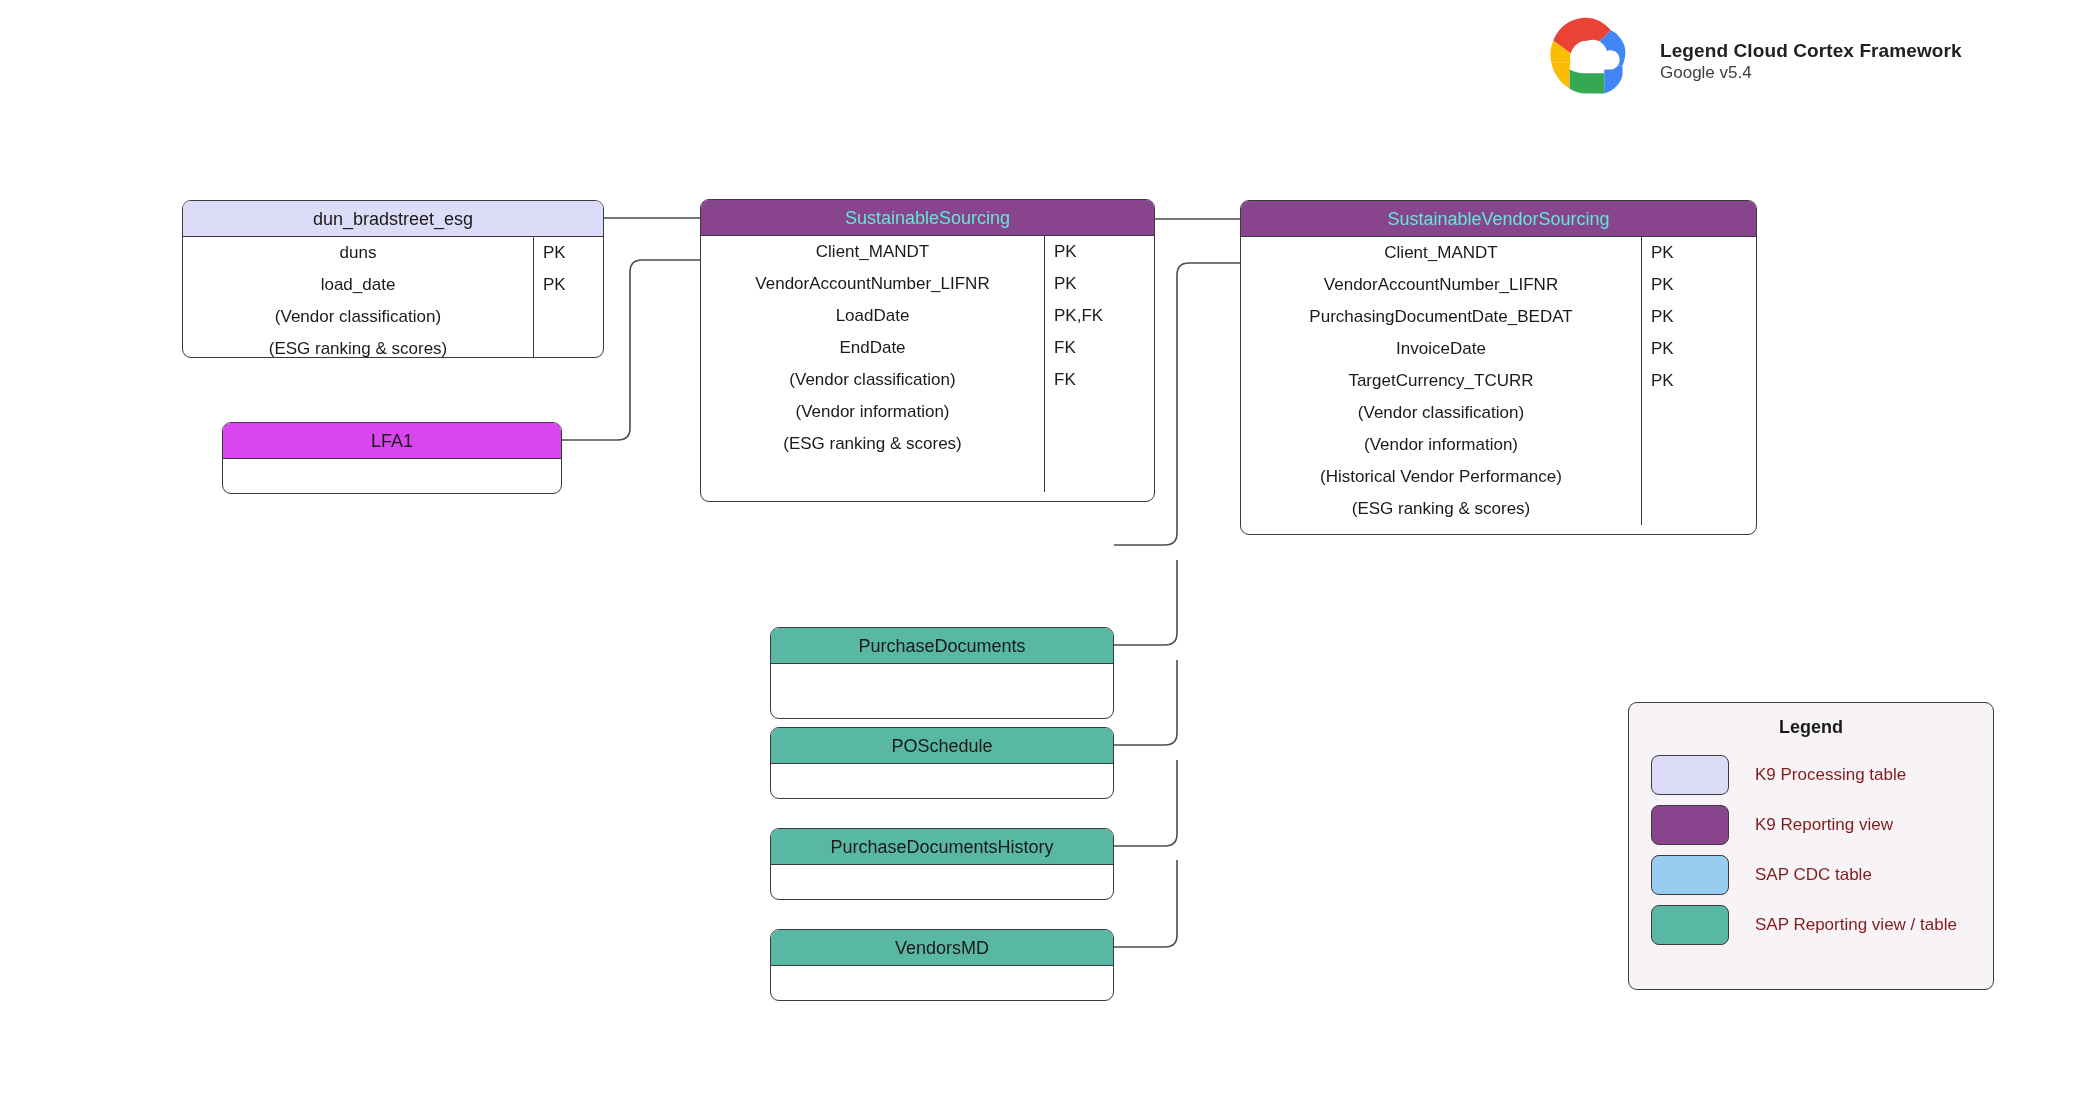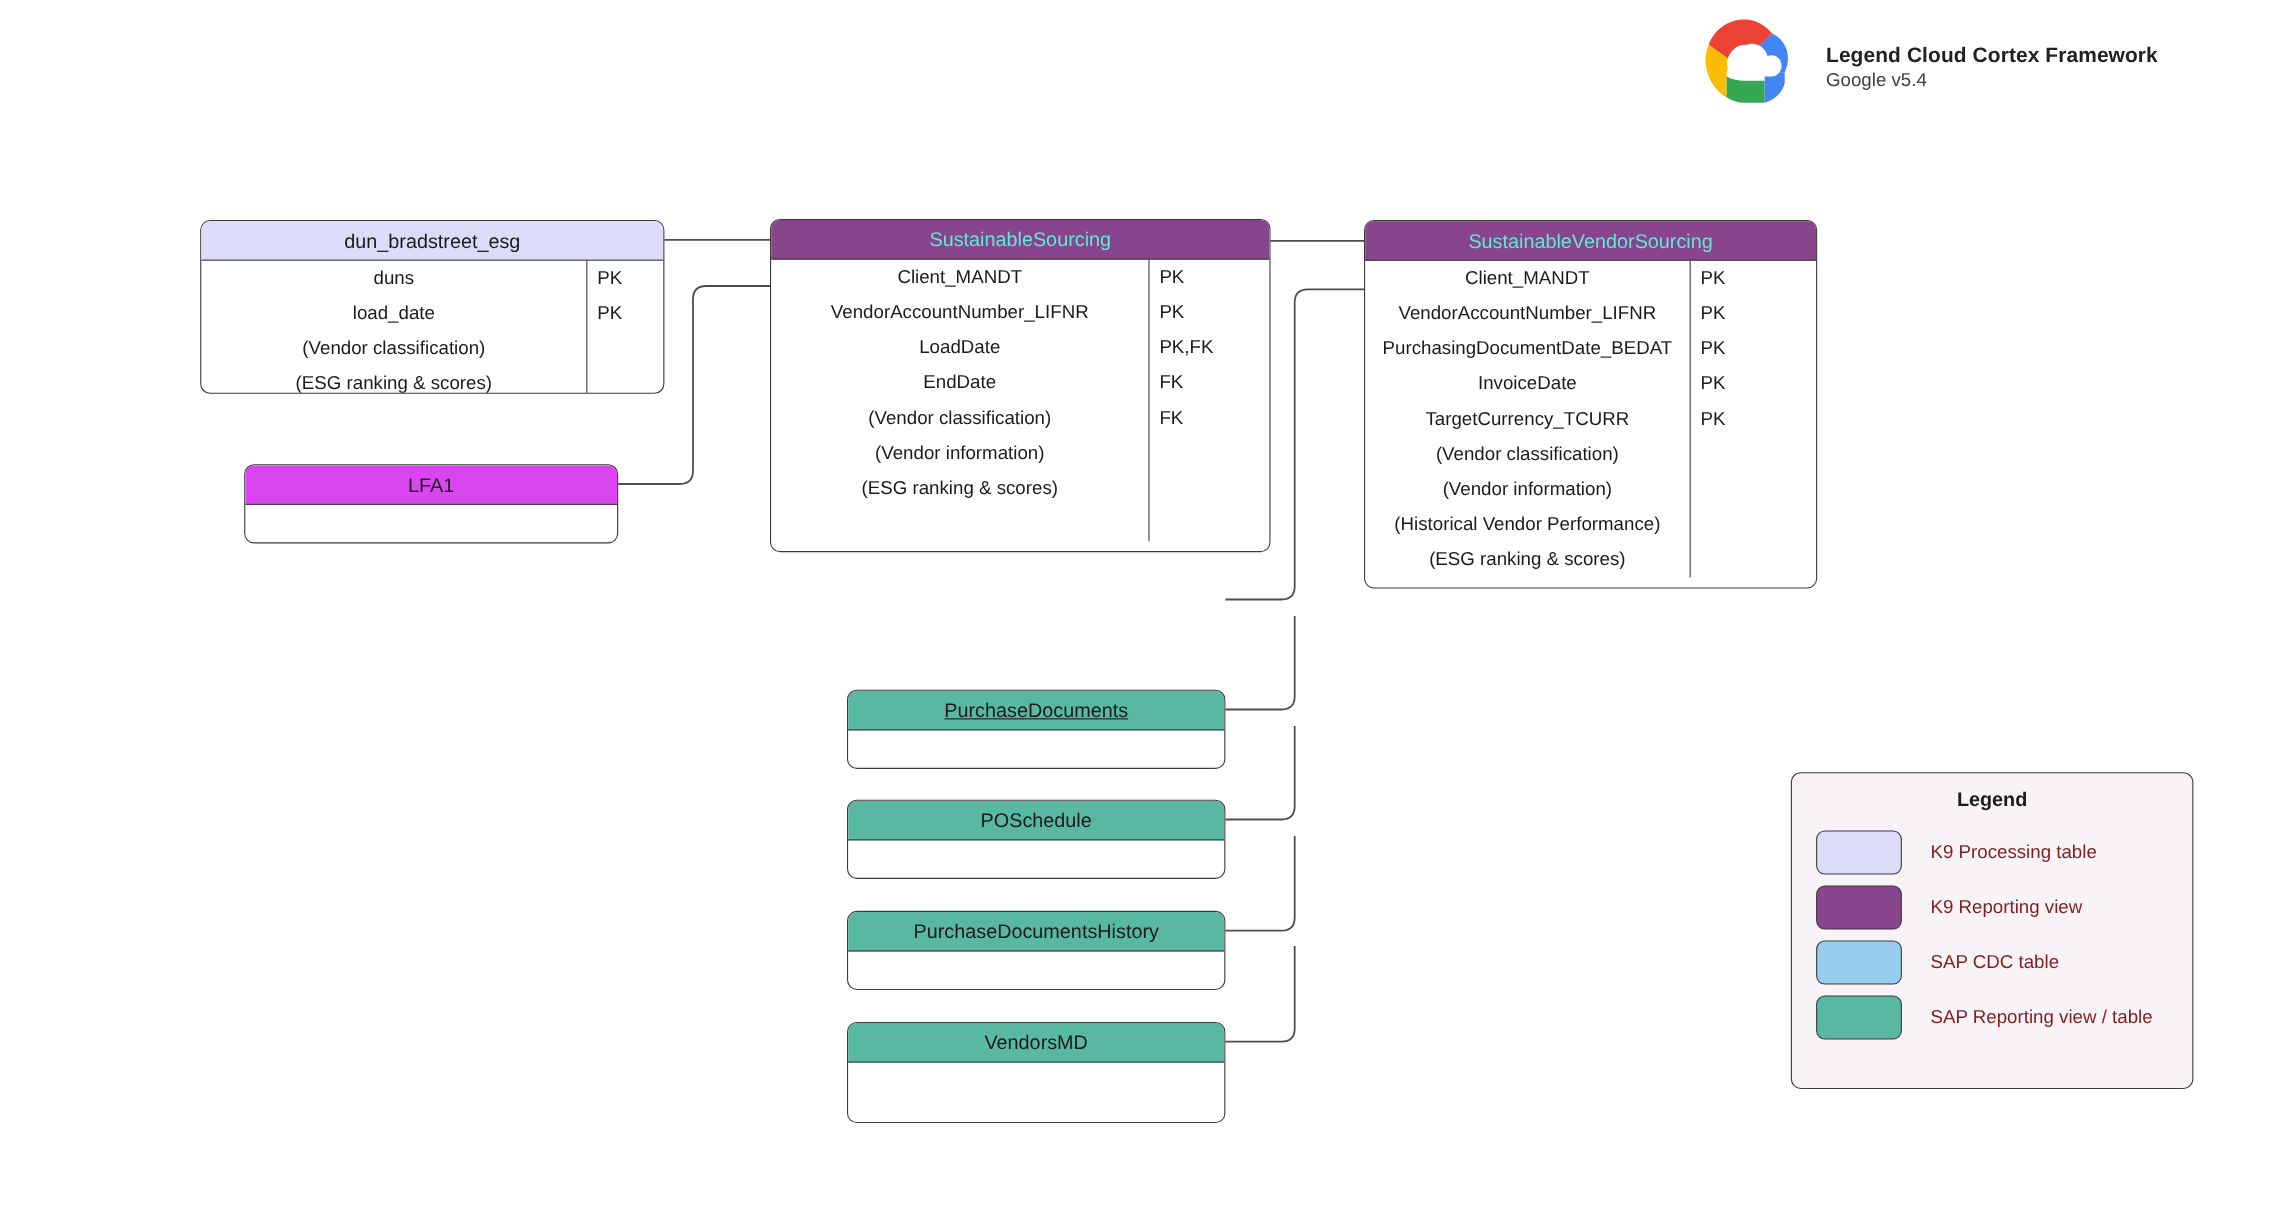"SustainableVendorSourcing" div.entity { width: 412px -> 517px }
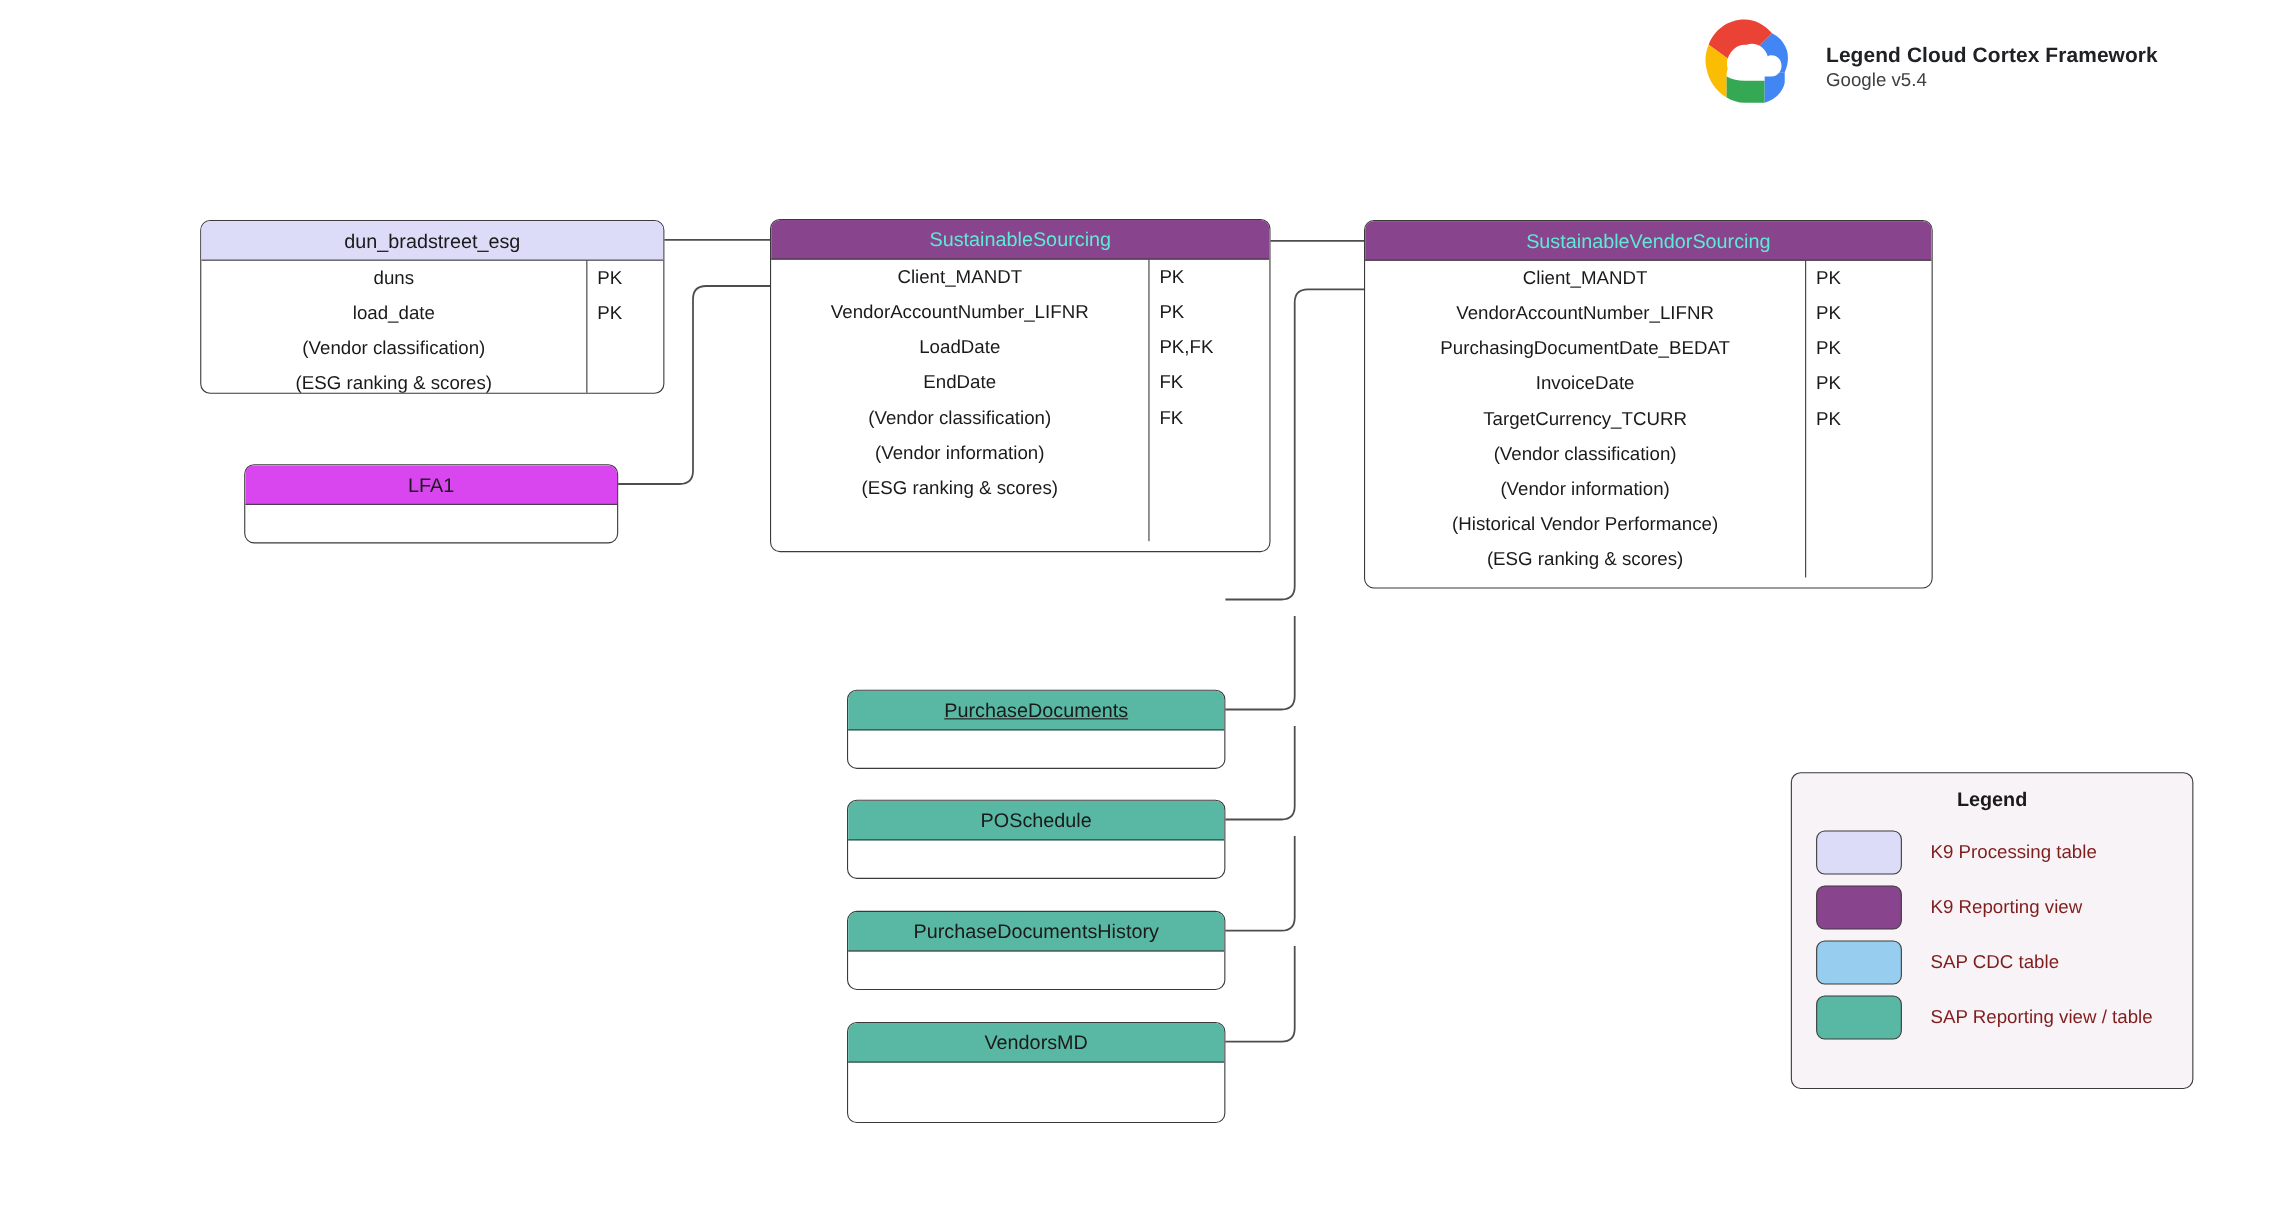"PurchaseDocuments" div.entity { height: 72px -> 92px; text-decoration: underline -> none }
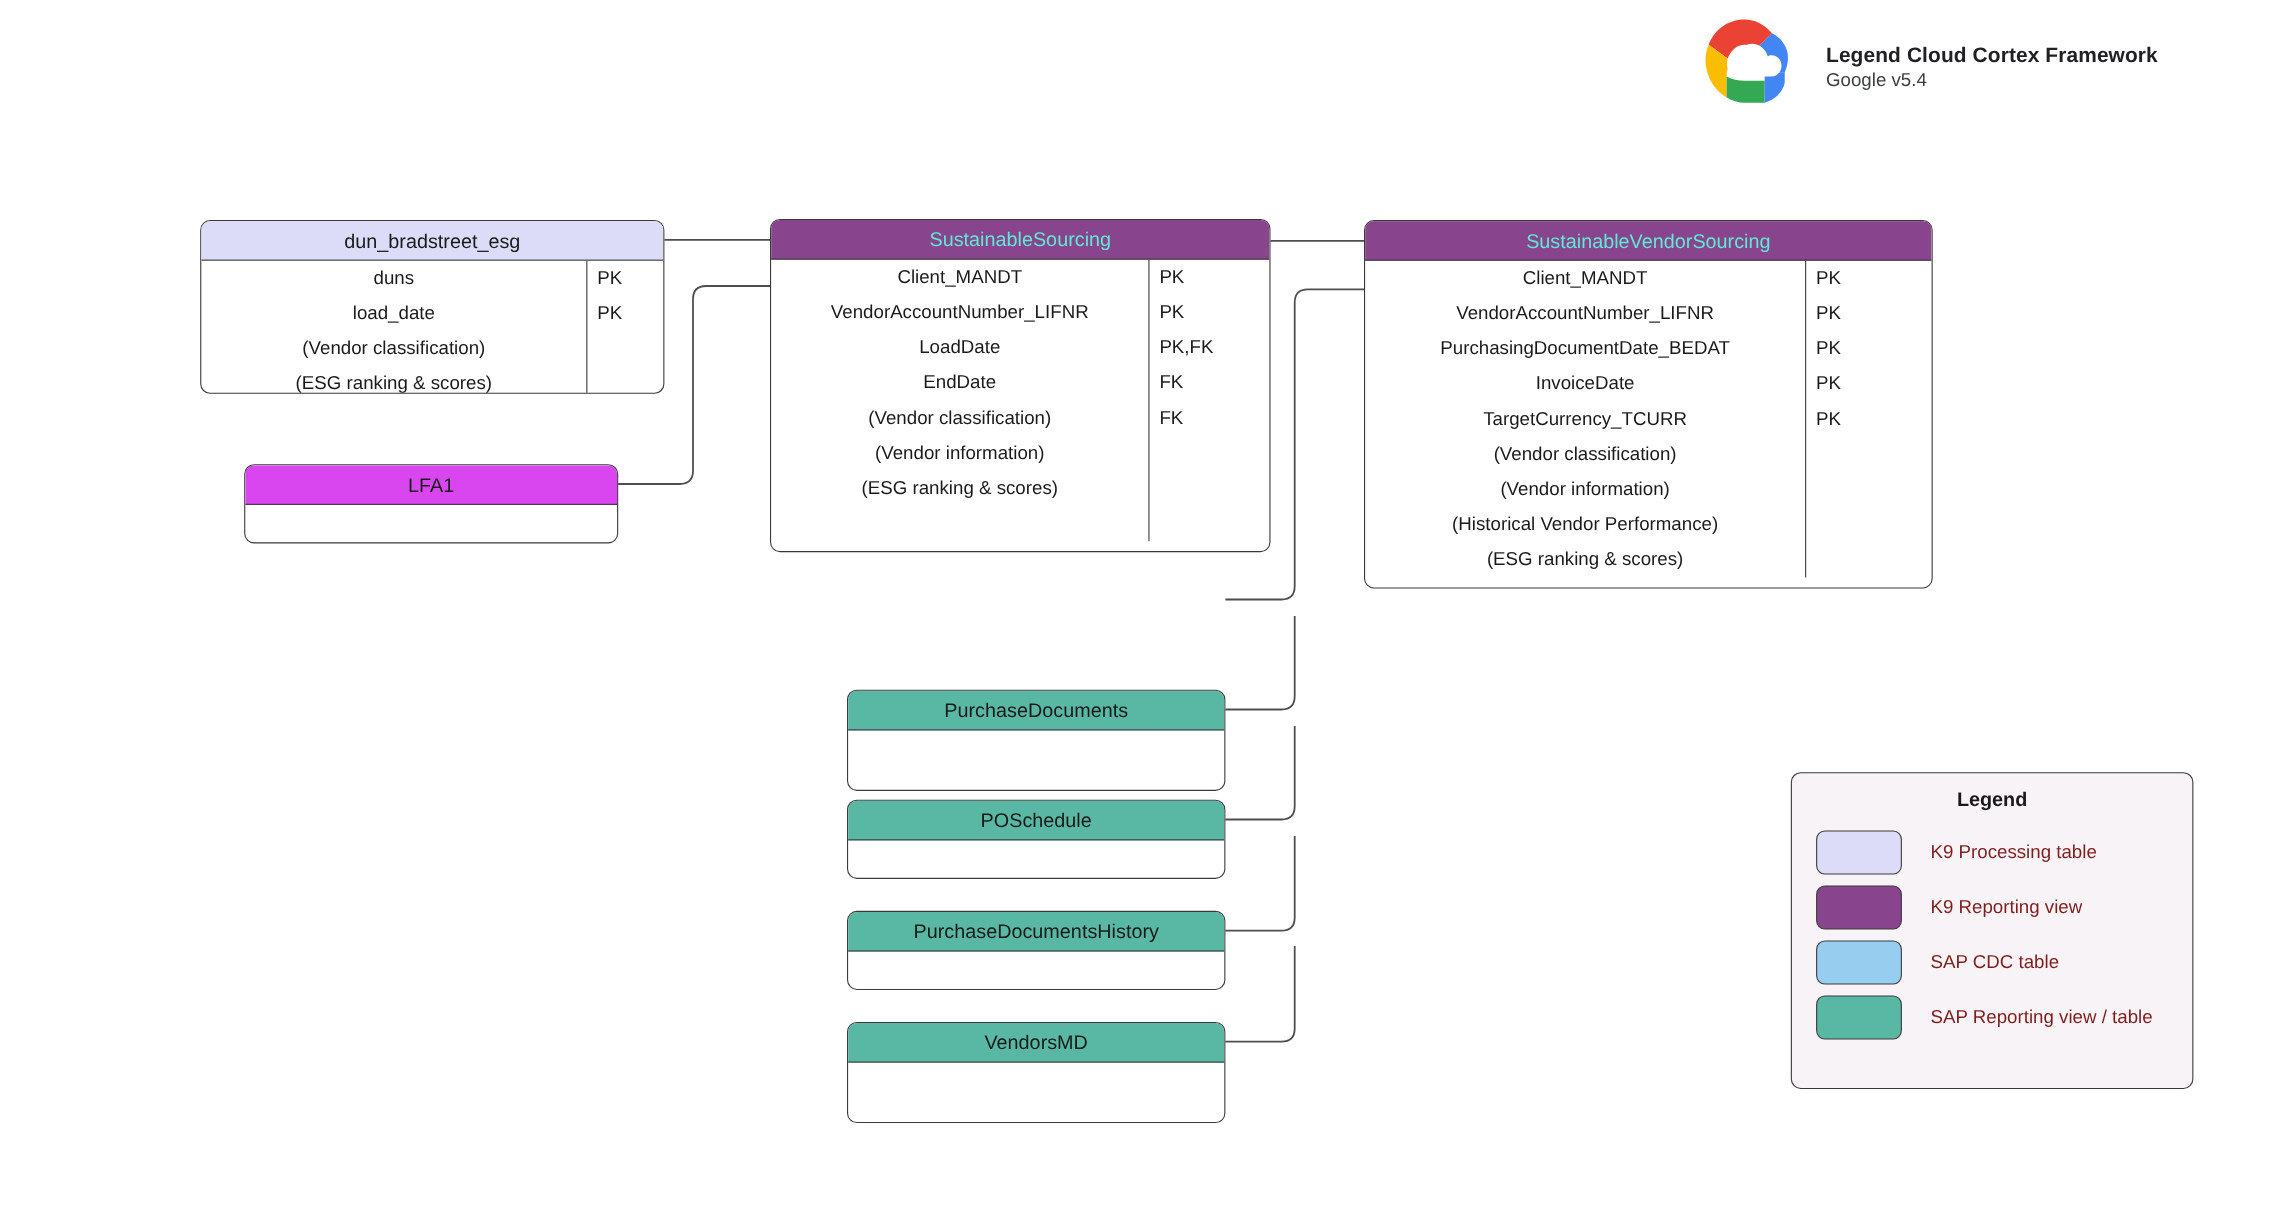"VendorsMD" div.entity { height: 92px -> 72px }
